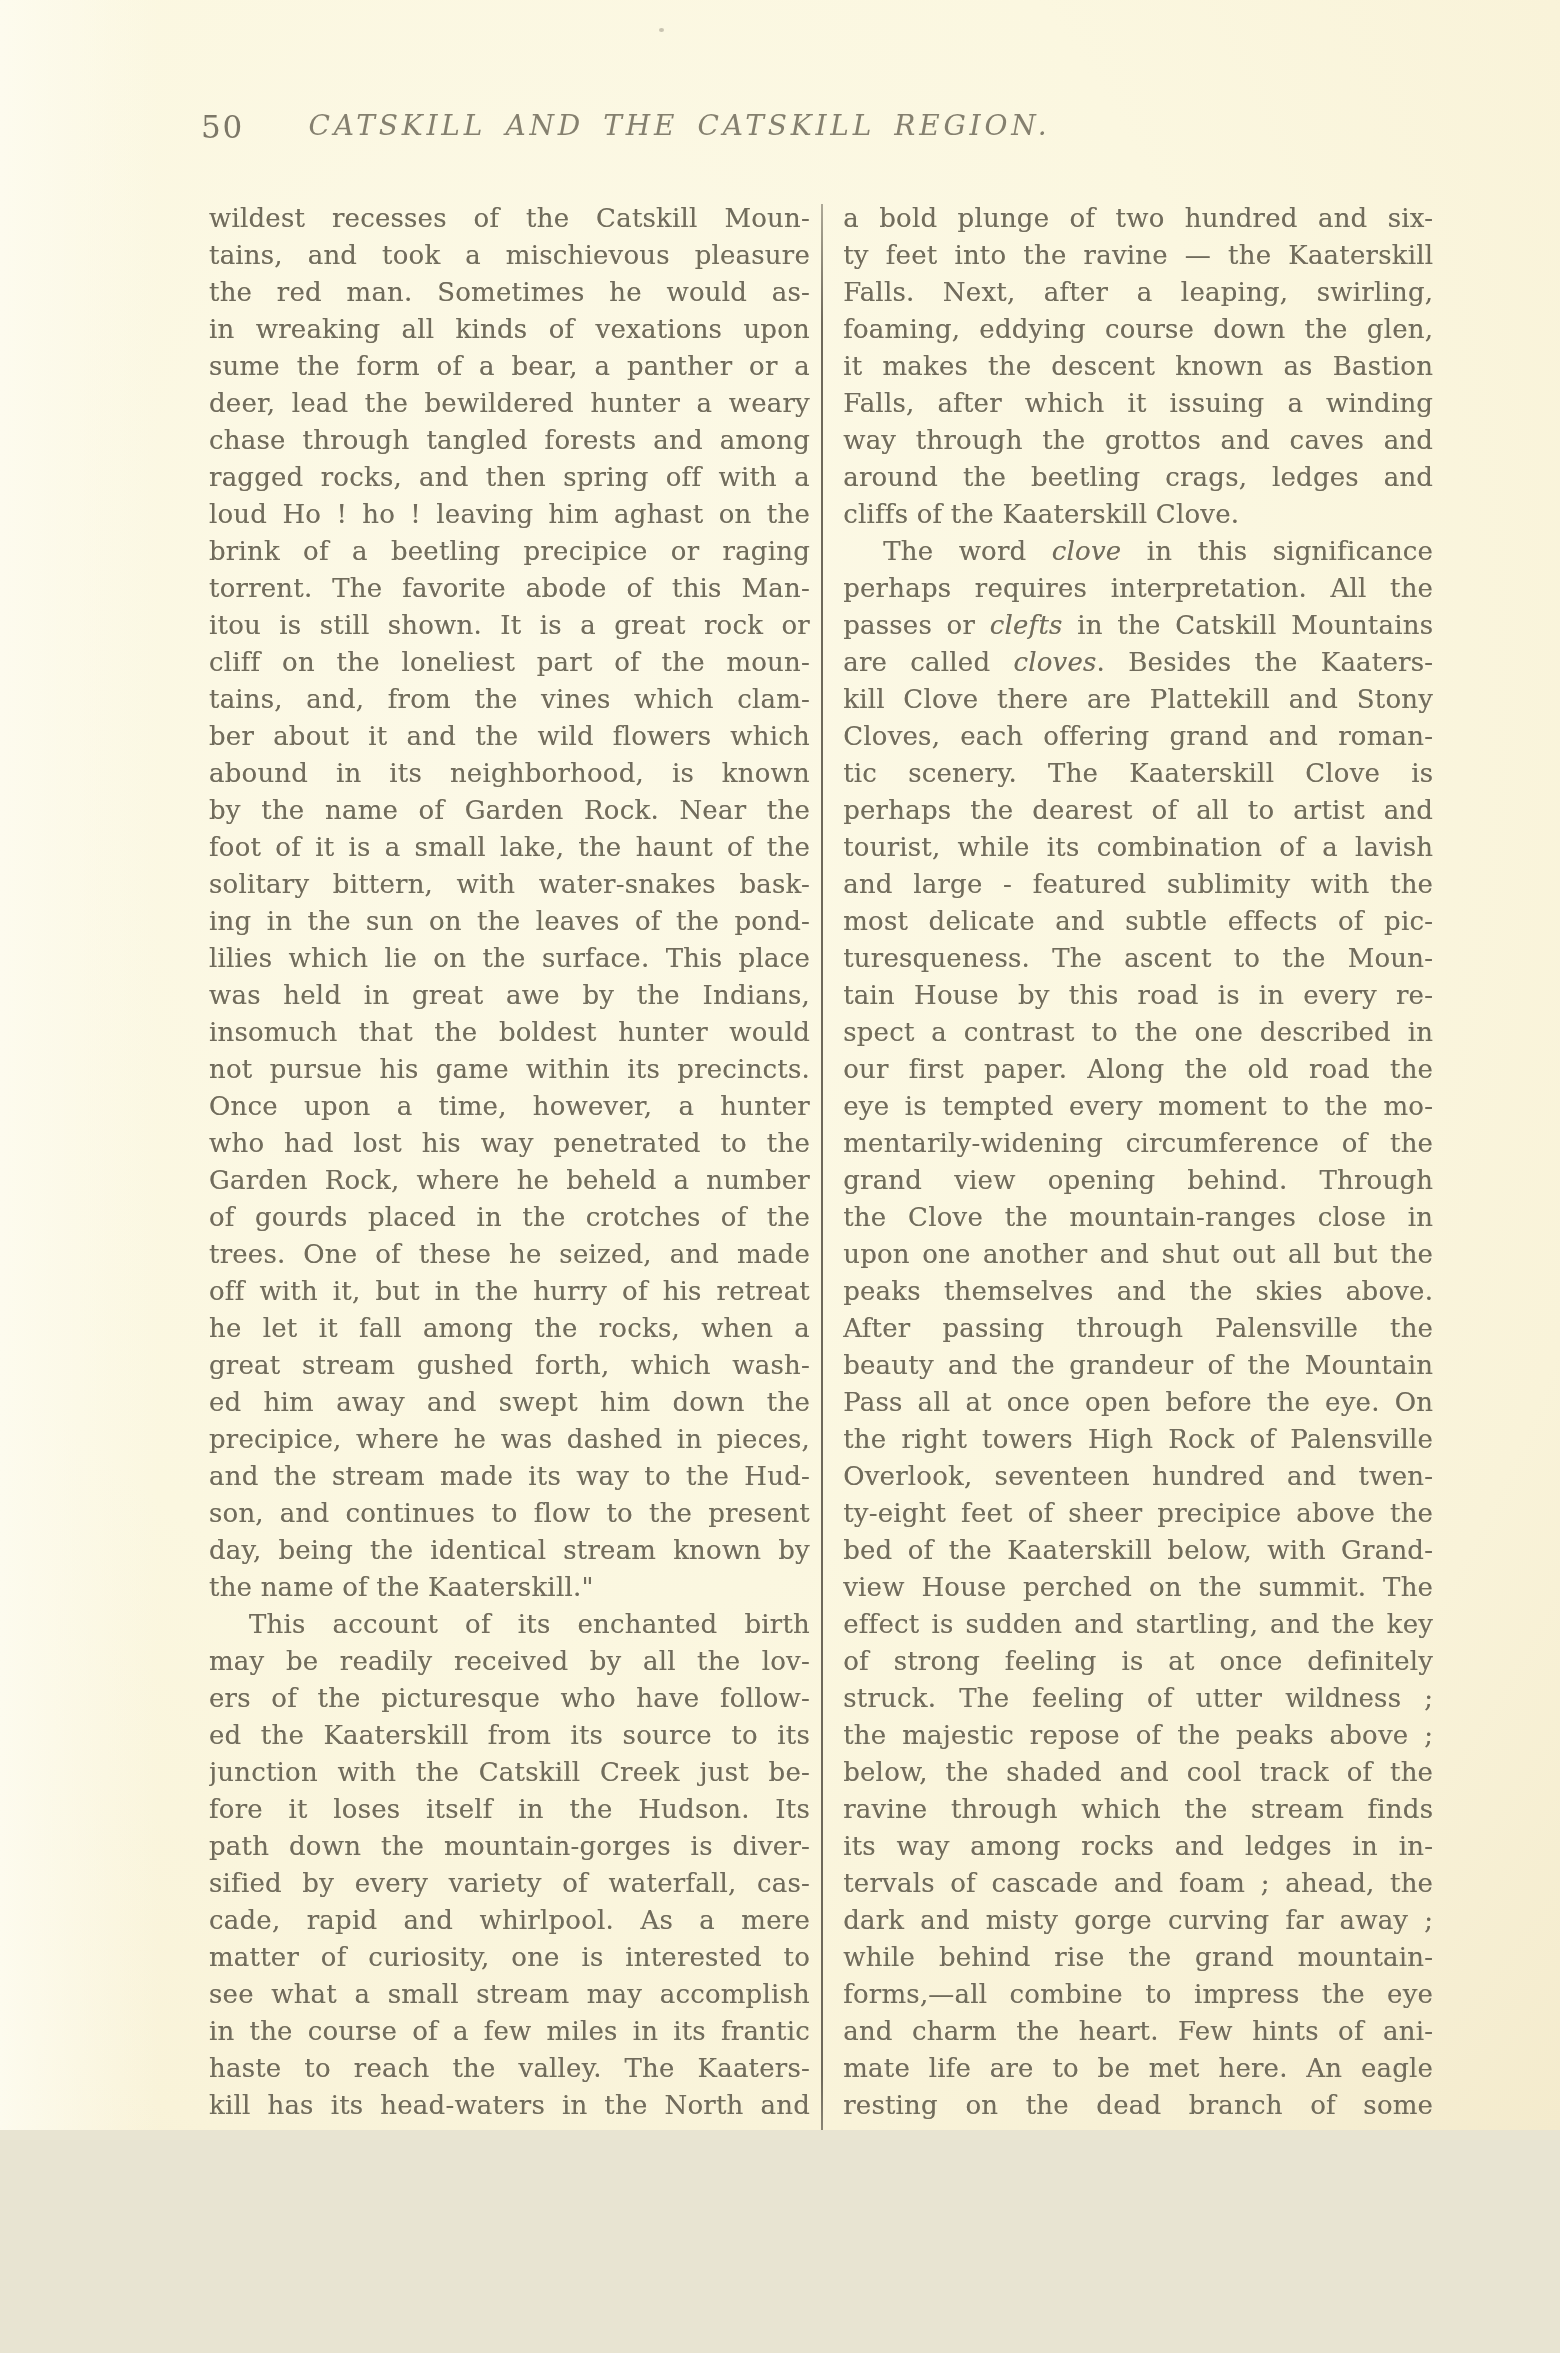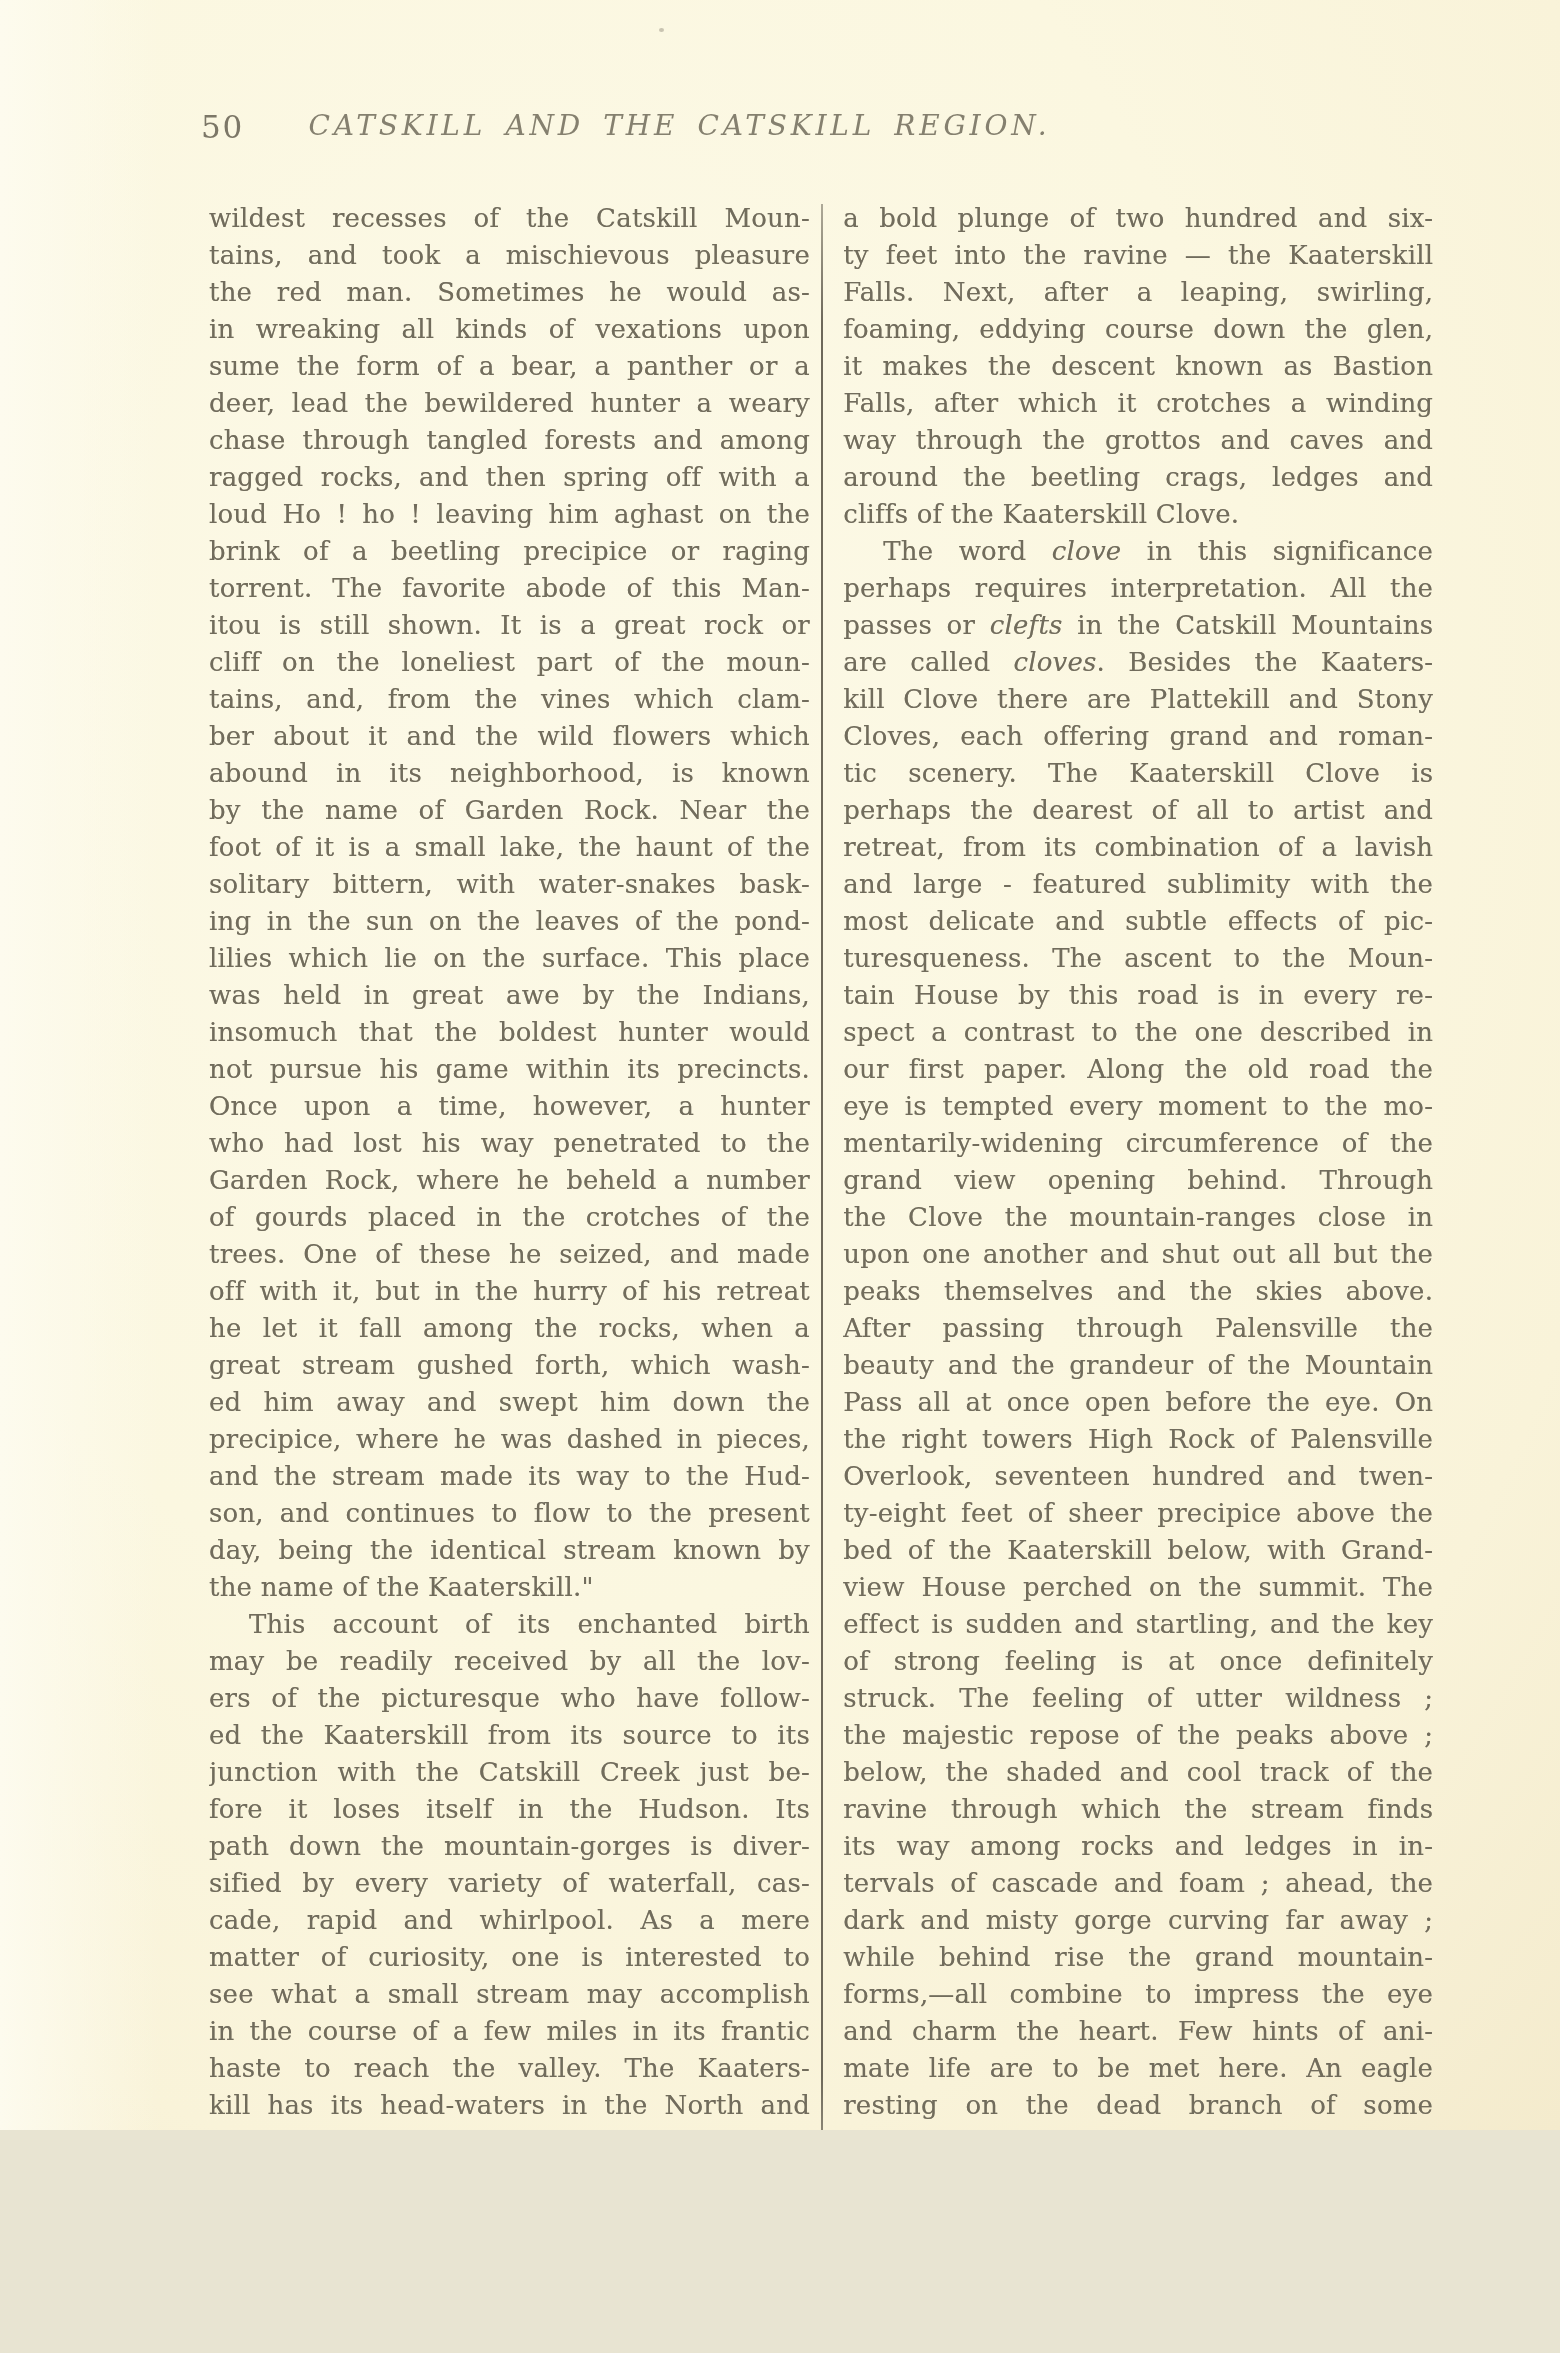"Falls, after which it crotches" span { text: crotches -> issuing }
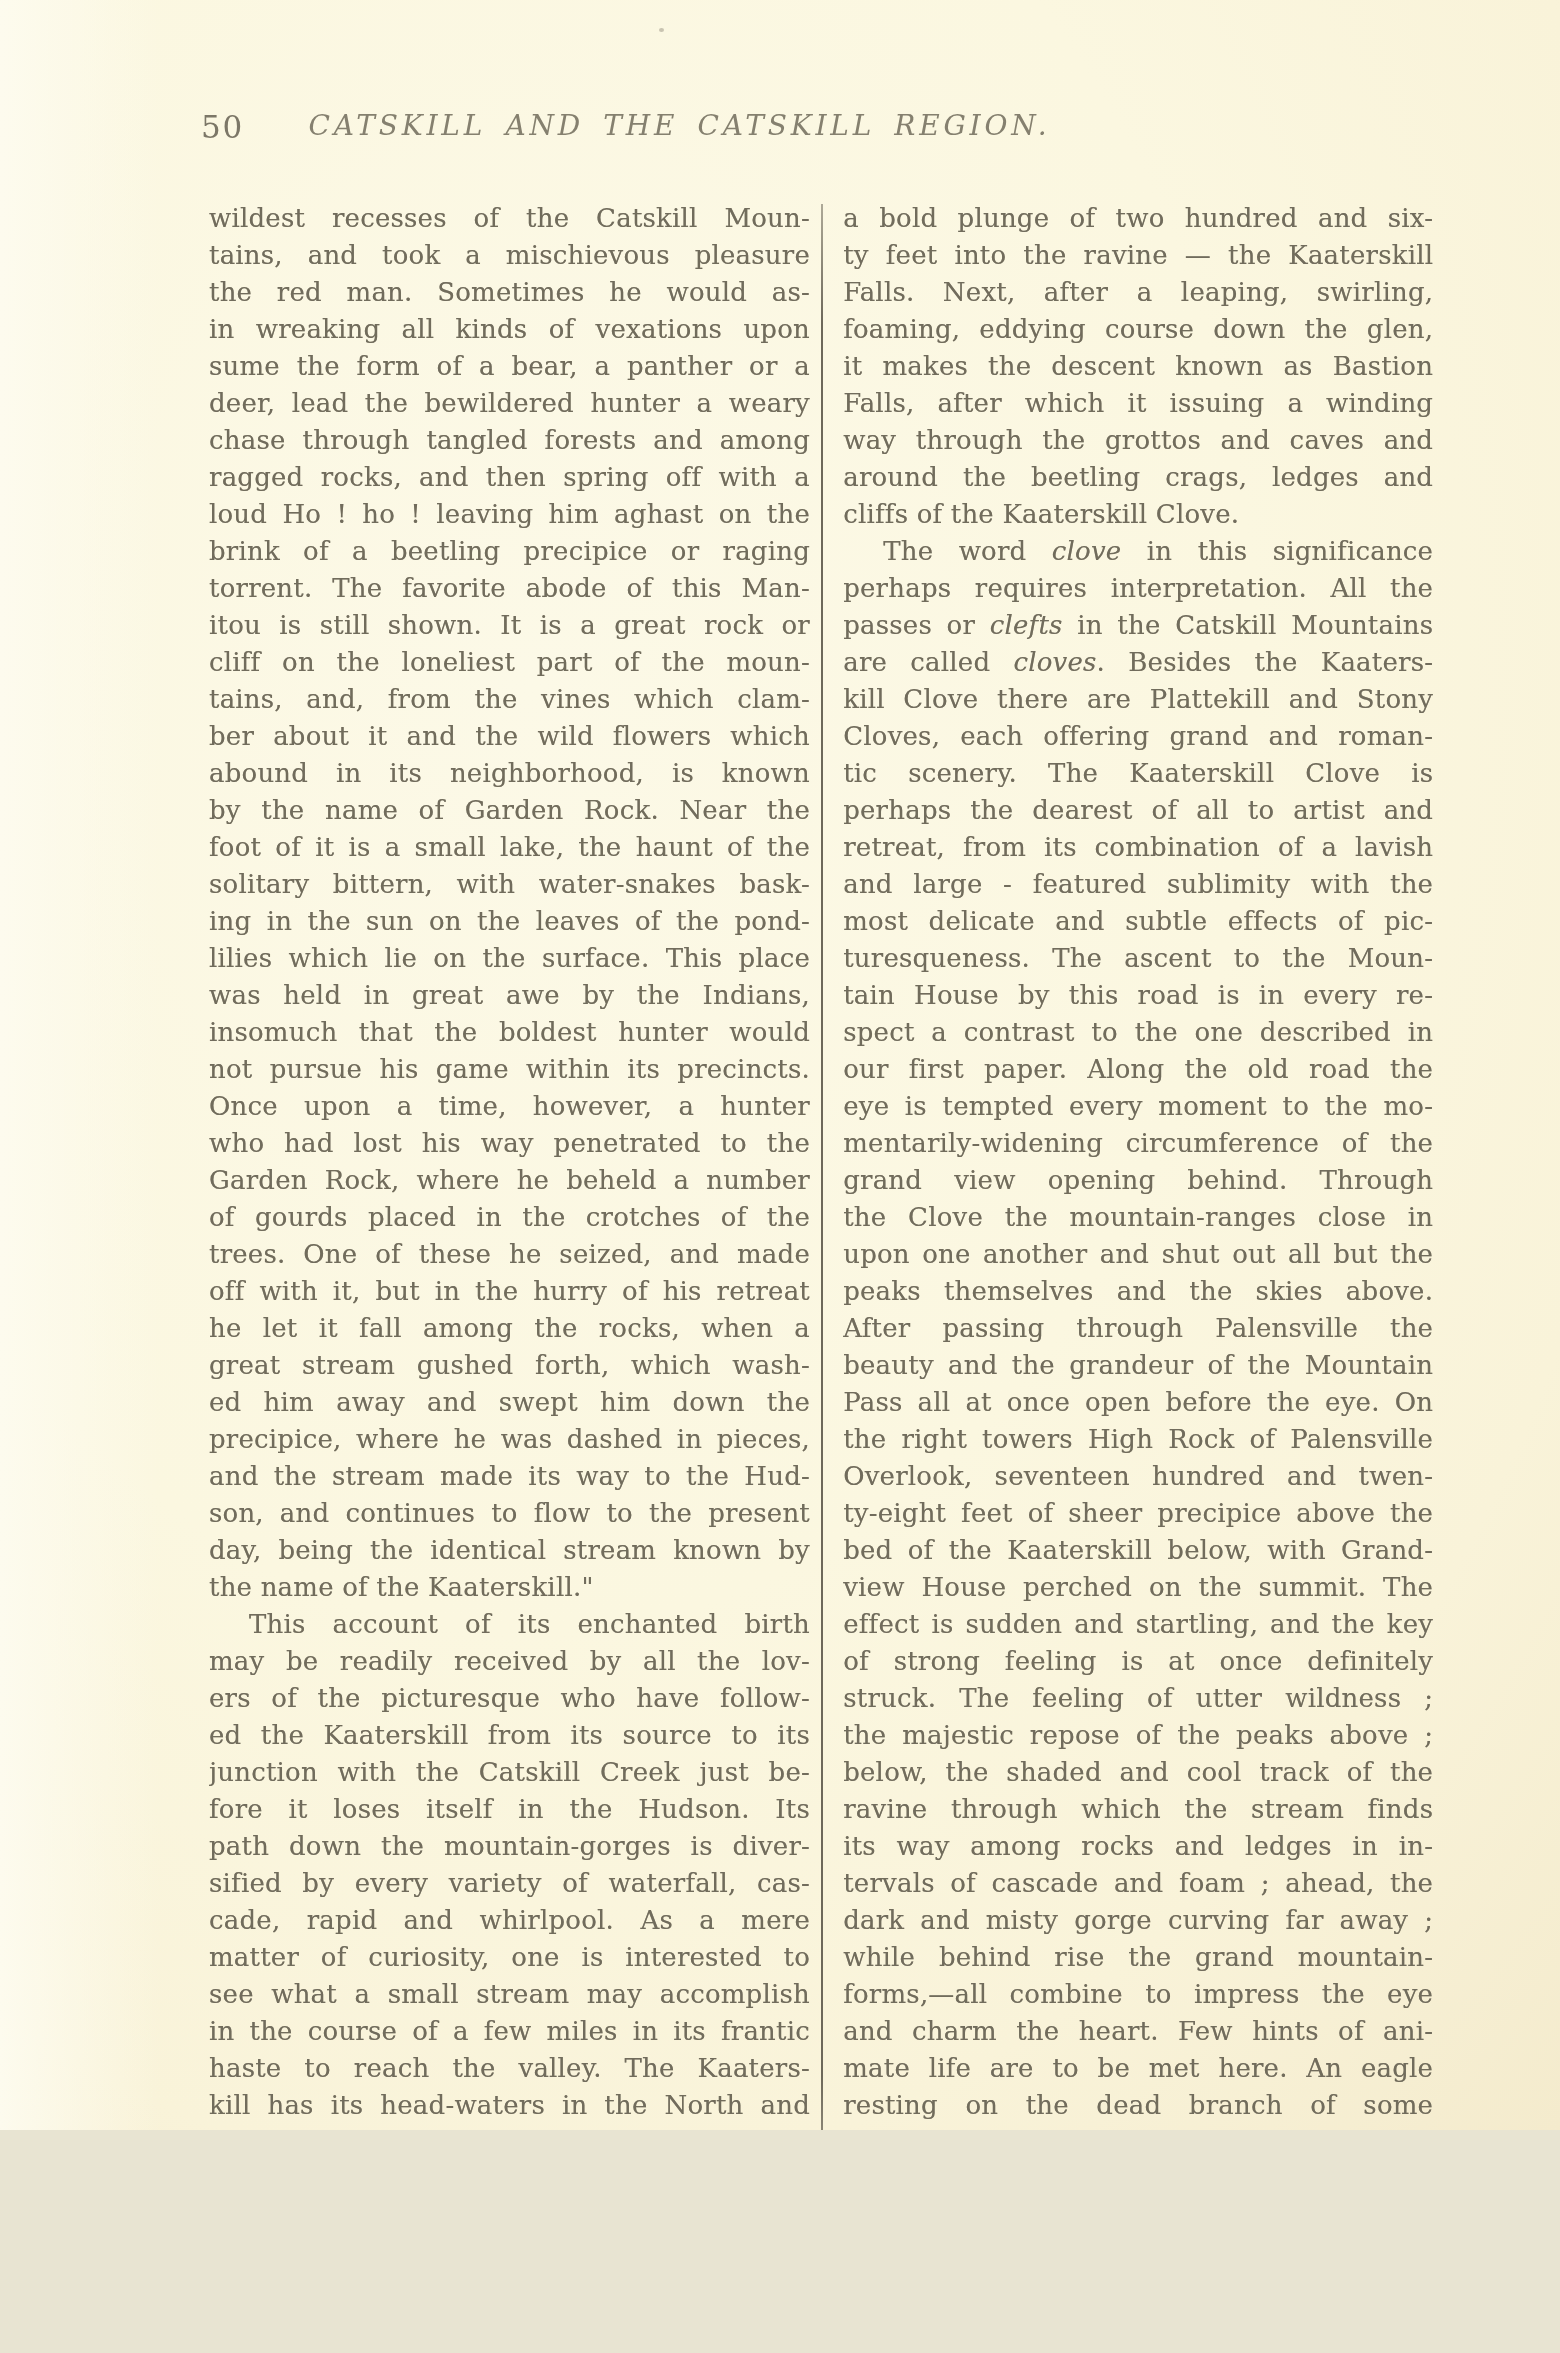"retreat, from its combination of" span { text: retreat, from -> tourist, while }
